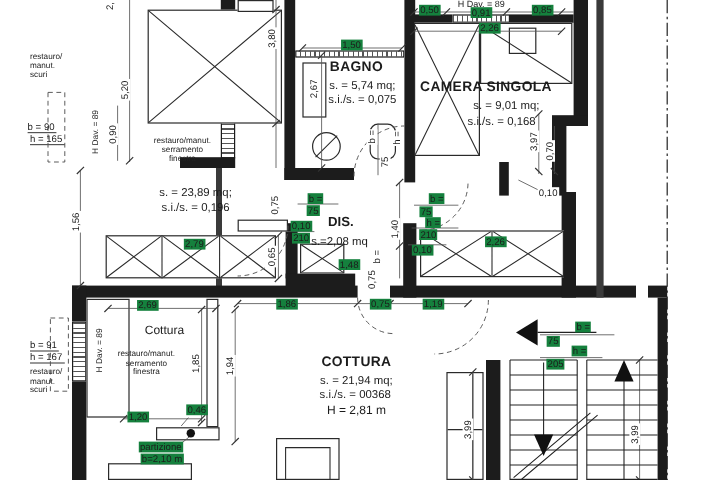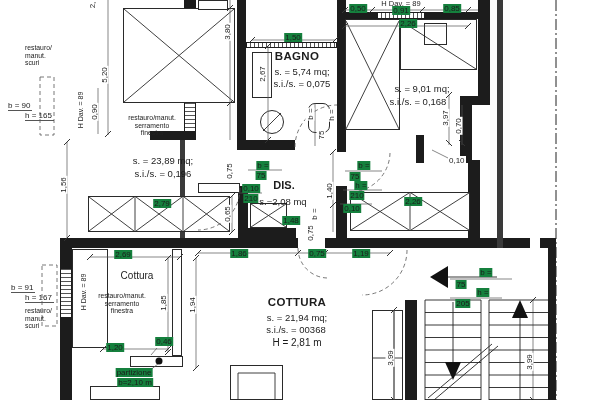"CAMERA SINGOLA" span.txt { html: none -> <span>CAMERA SINGOLA</span> }
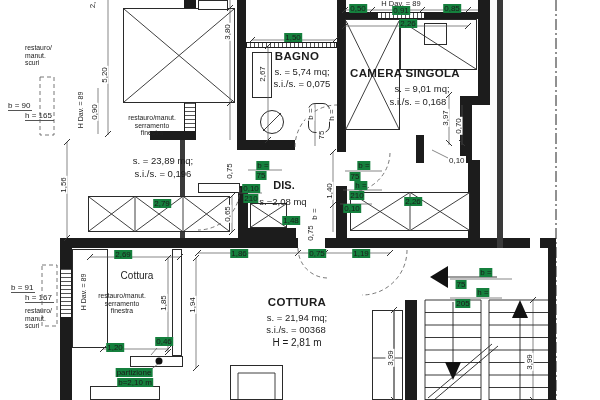"b = 90" span.txt { left: 8px -> 23px }
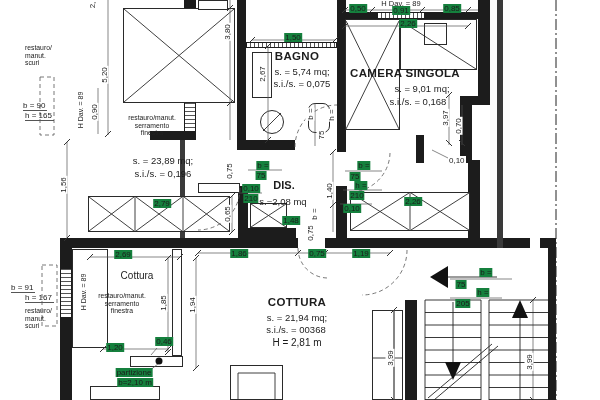"b = 91" span.txt { left: 11px -> 25px }
